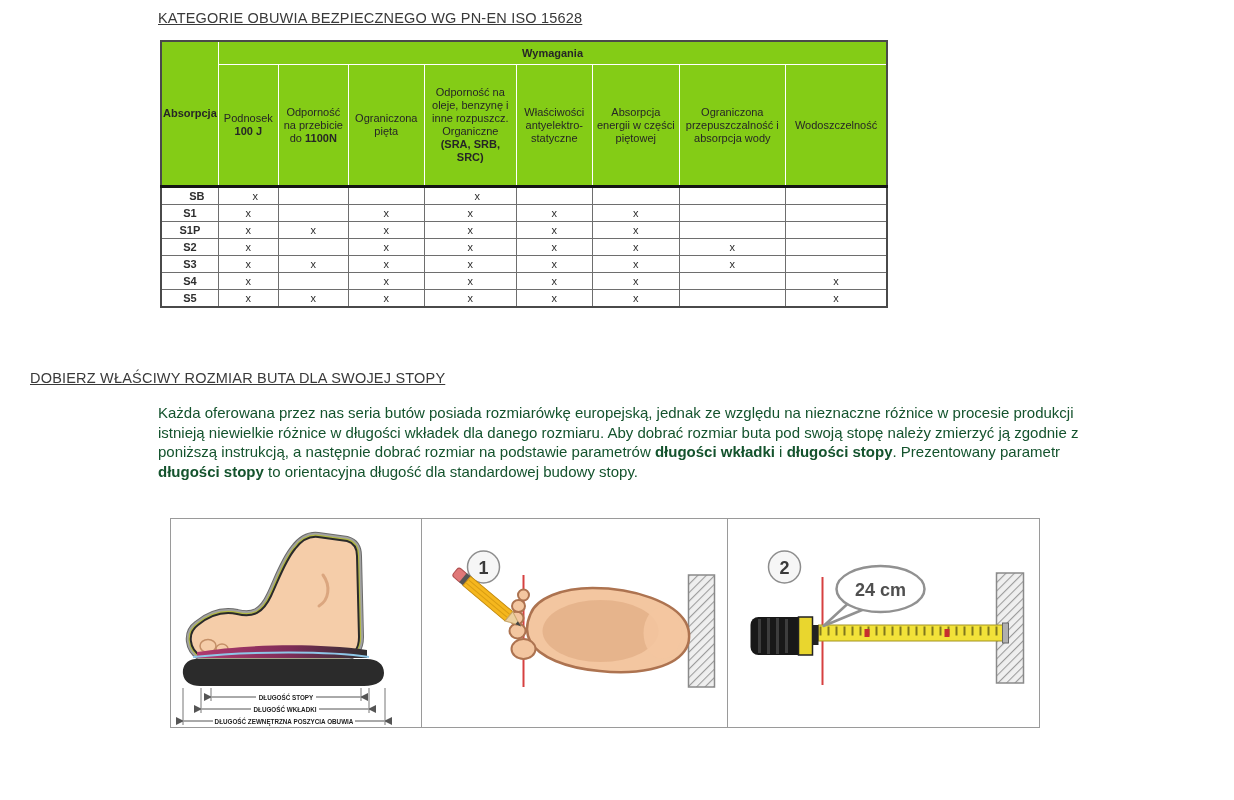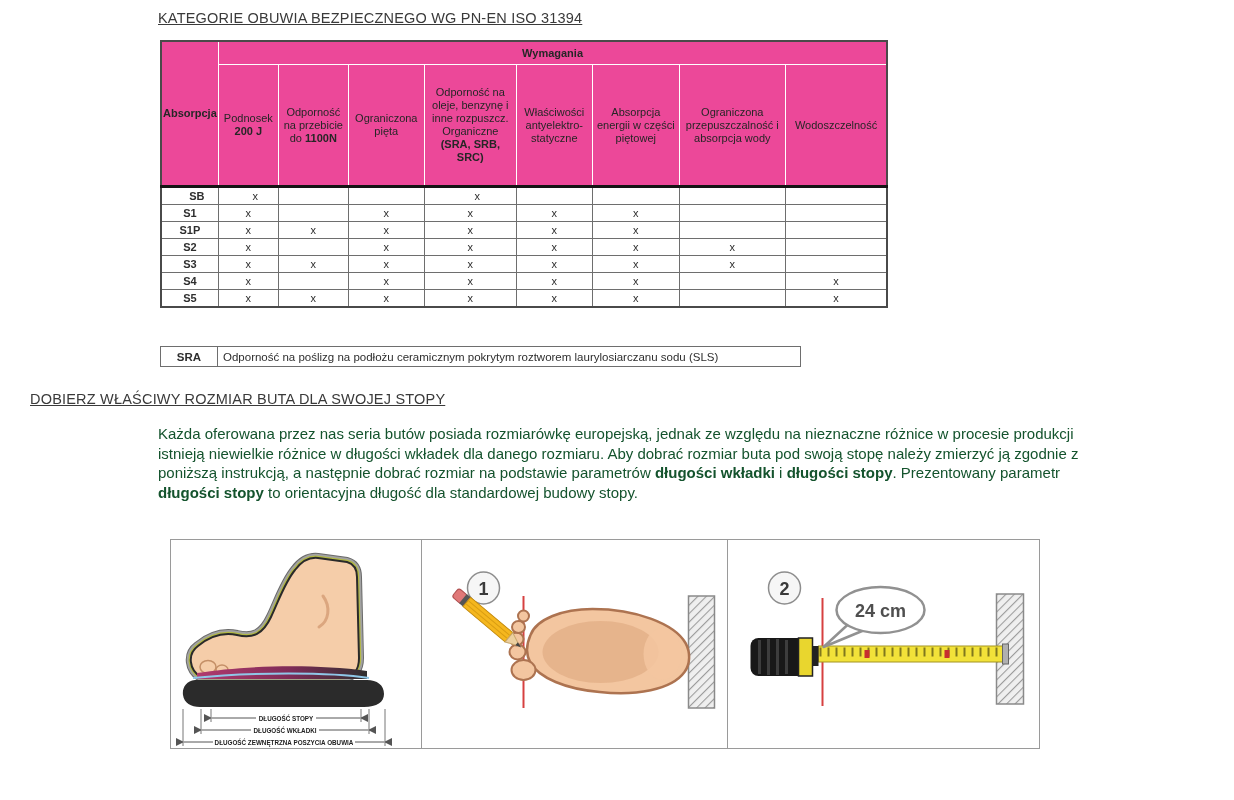"KATEGORIE OBUWIA BEZPIECZNEGO WG PN-EN" h2.doc-title { text: 31394 -> 15628 }
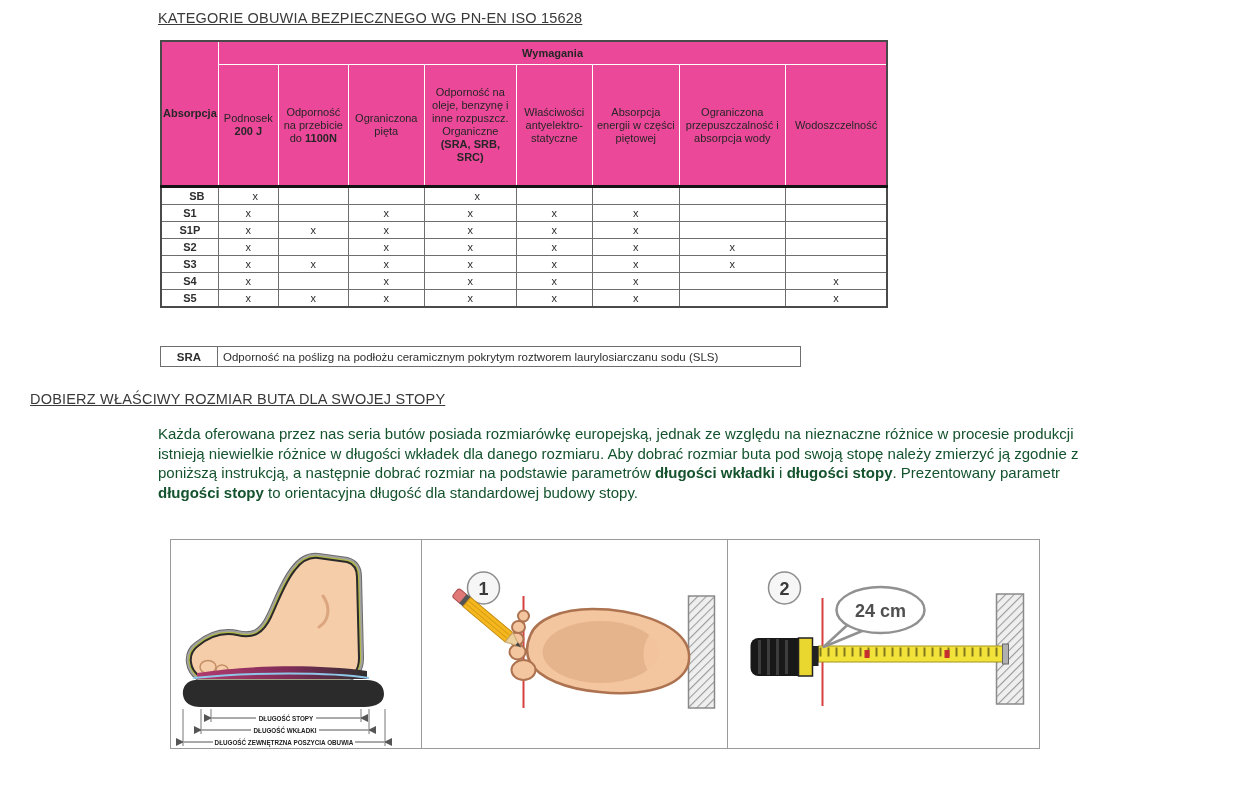"Wymagania" .cat-table thead th { background: #ec4899 -> #84cc16 }
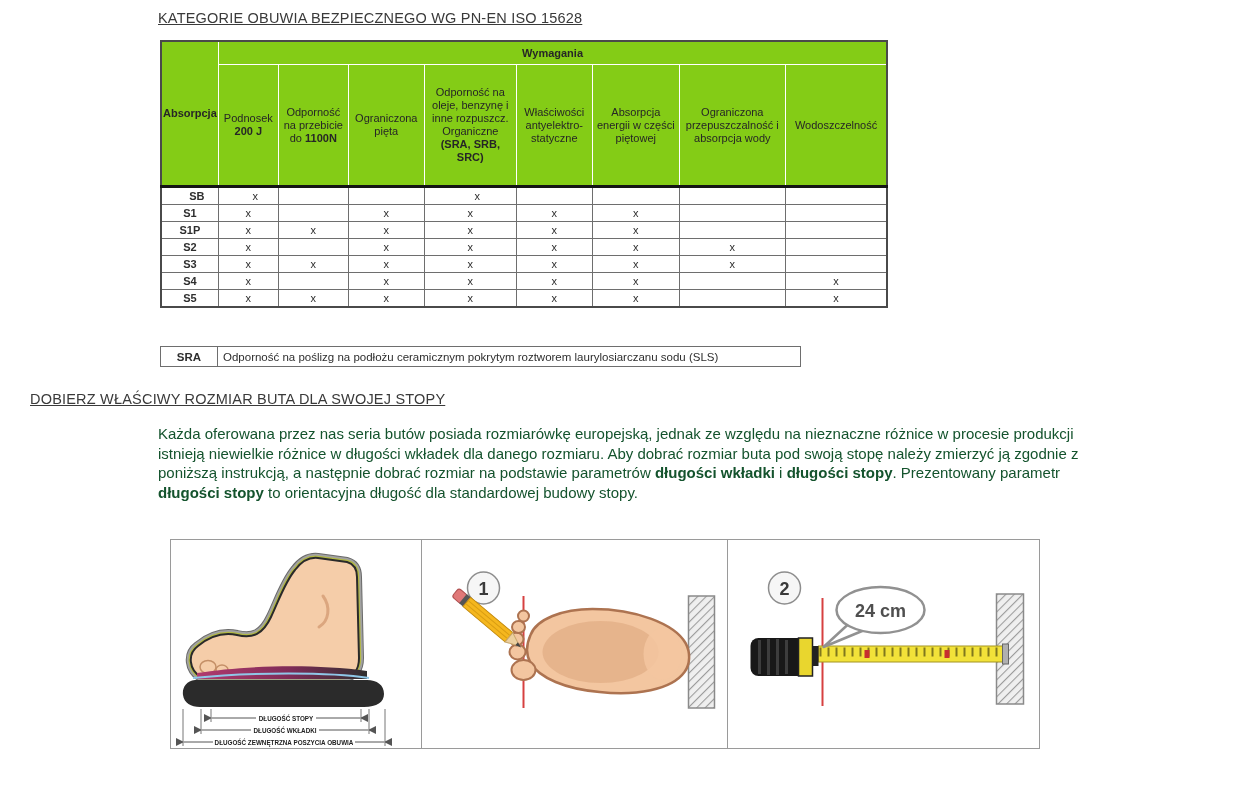"200 J" span.b { text: 200 -> 100 }
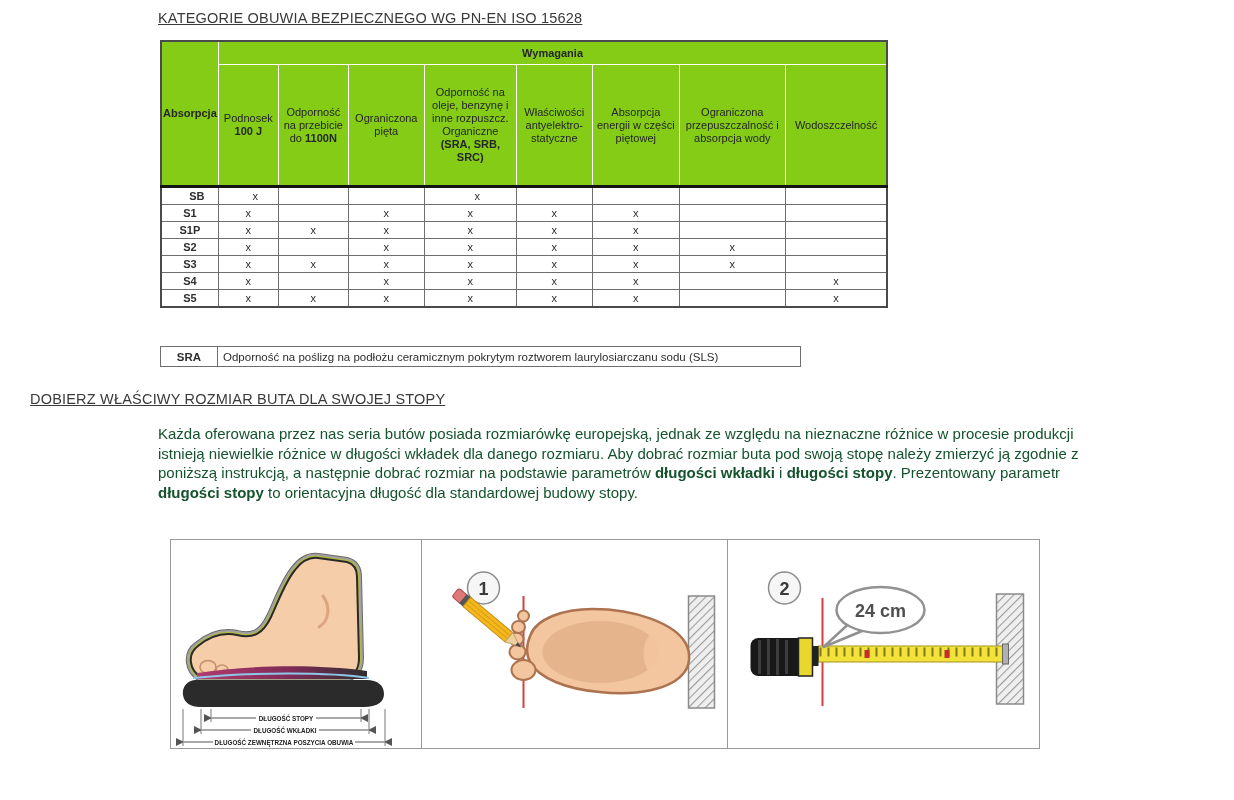"SRA" tr { html: <tr> <td>SRA</td> <td>Odporność na poślizg na podłożu ceramicznym pokrytym roztworem laurylosiarczanu sodu (SLS)</td> </tr> -> none }
